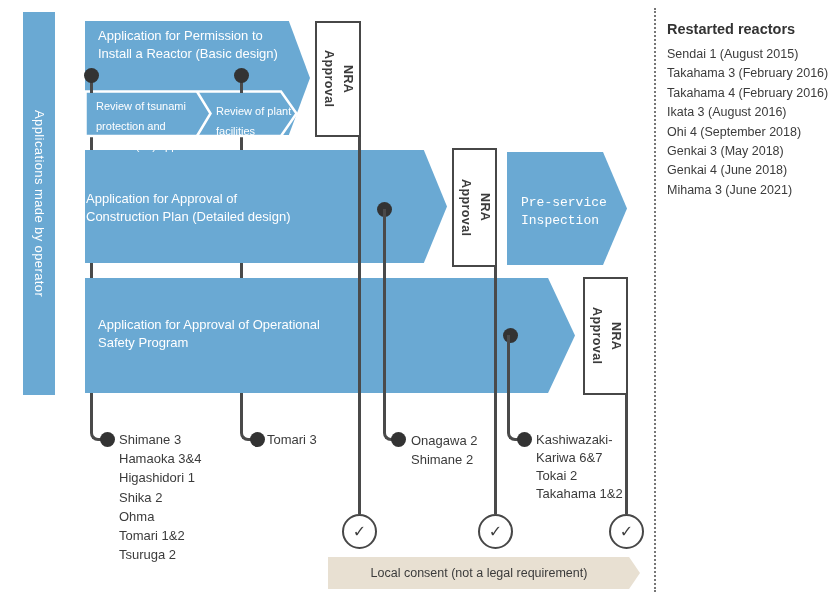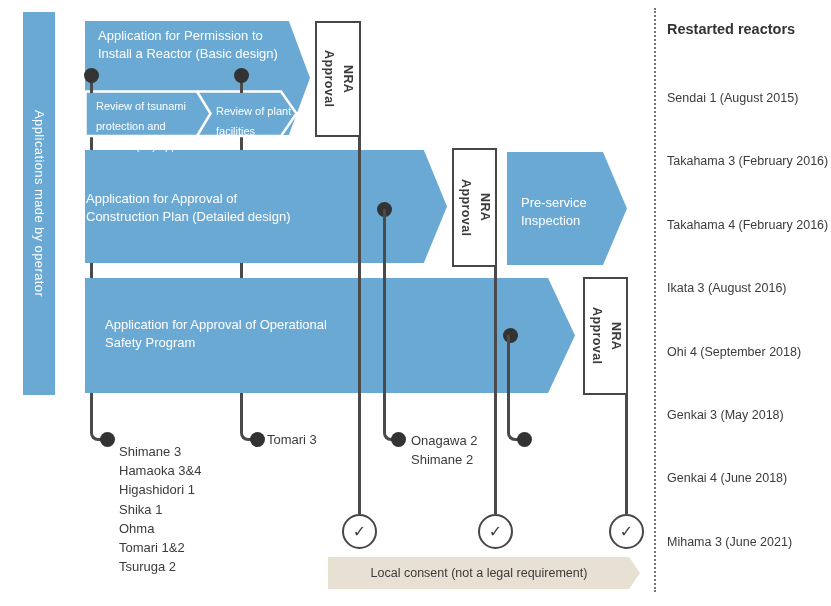"Sendai 1 (August 2015)" .restarted-list div { margin-top: 44px -> none }
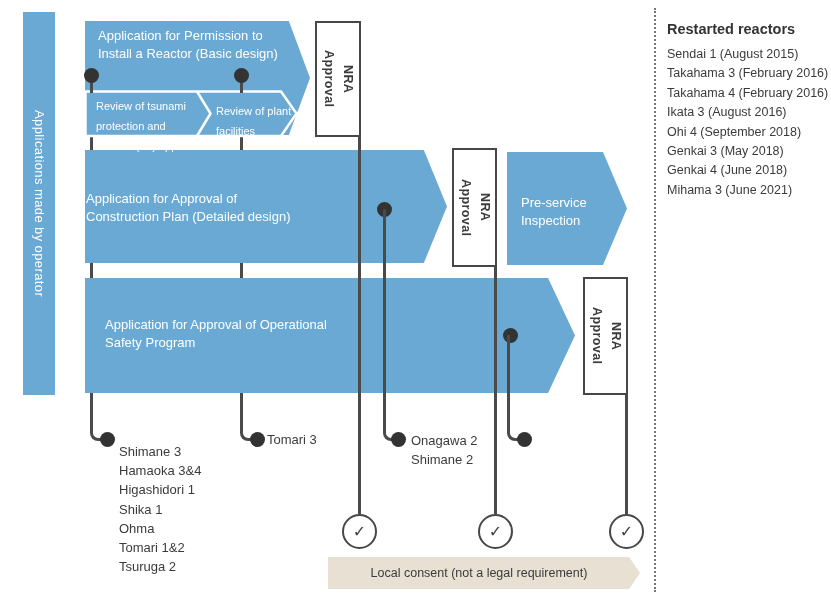"Pre-service" .preservice-label { font-family: none -> Liberation Mono, monospace }
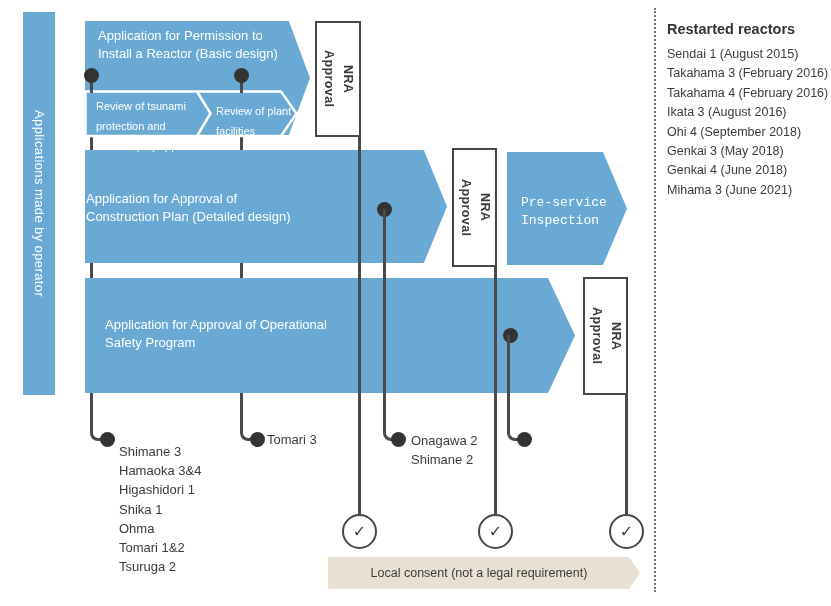"Application for Approval of Operational" .stage3-label { margin-left: 7px -> none }
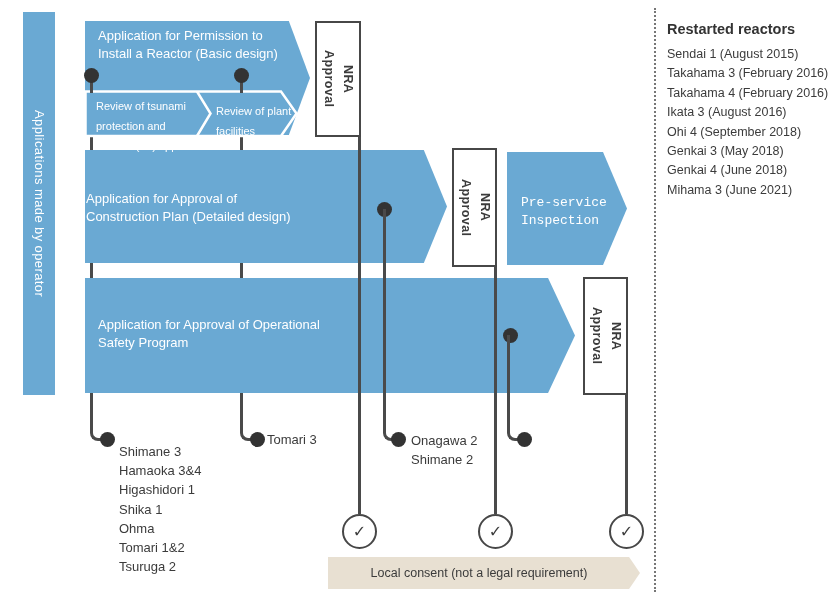"Shimane 3" .grp1 { margin-top: 12px -> none }
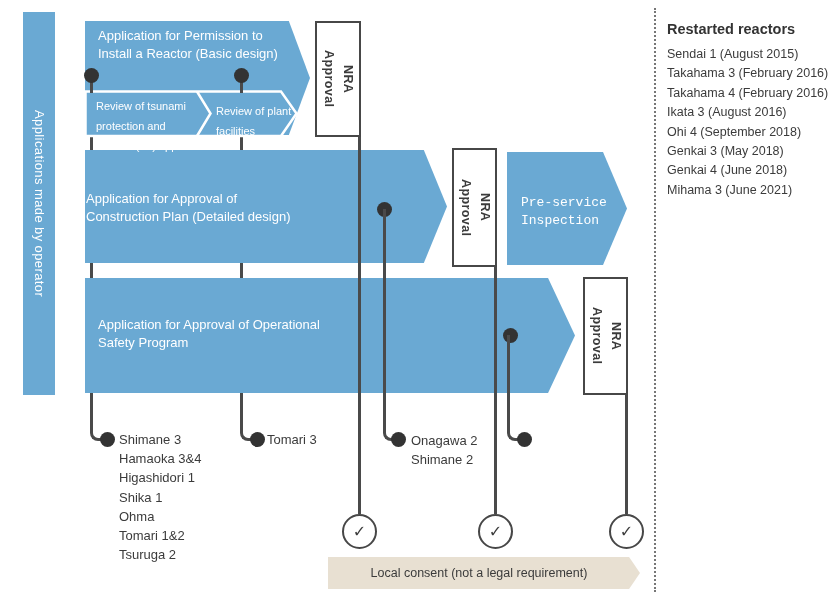"Kashiwazaki-" div.abs { html: none -> <div> <div>Kashiwazaki-</div> <div>Kariwa 6&amp;7</div> <div>Tokai 2</div> <div>Takahama 1&amp;2</div> </div> }
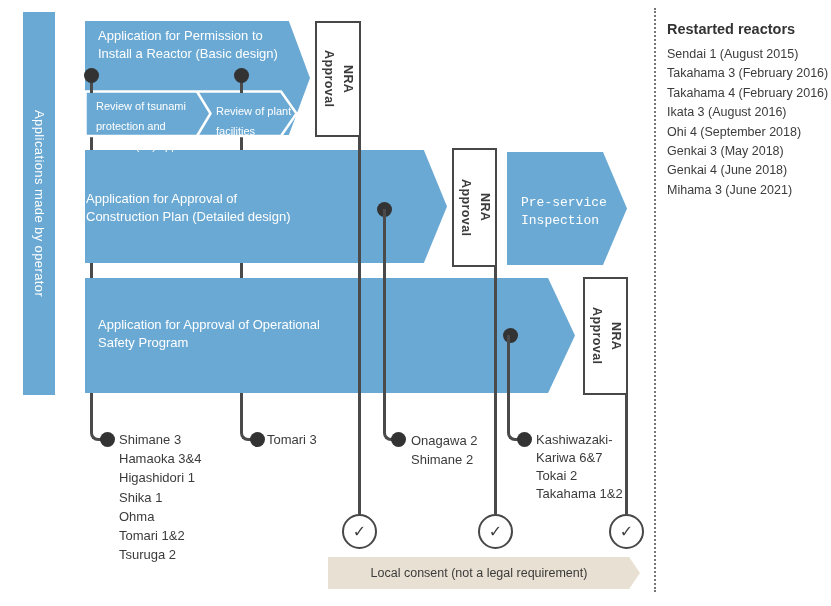"Shika 1" div { text: 1 -> 2 }
